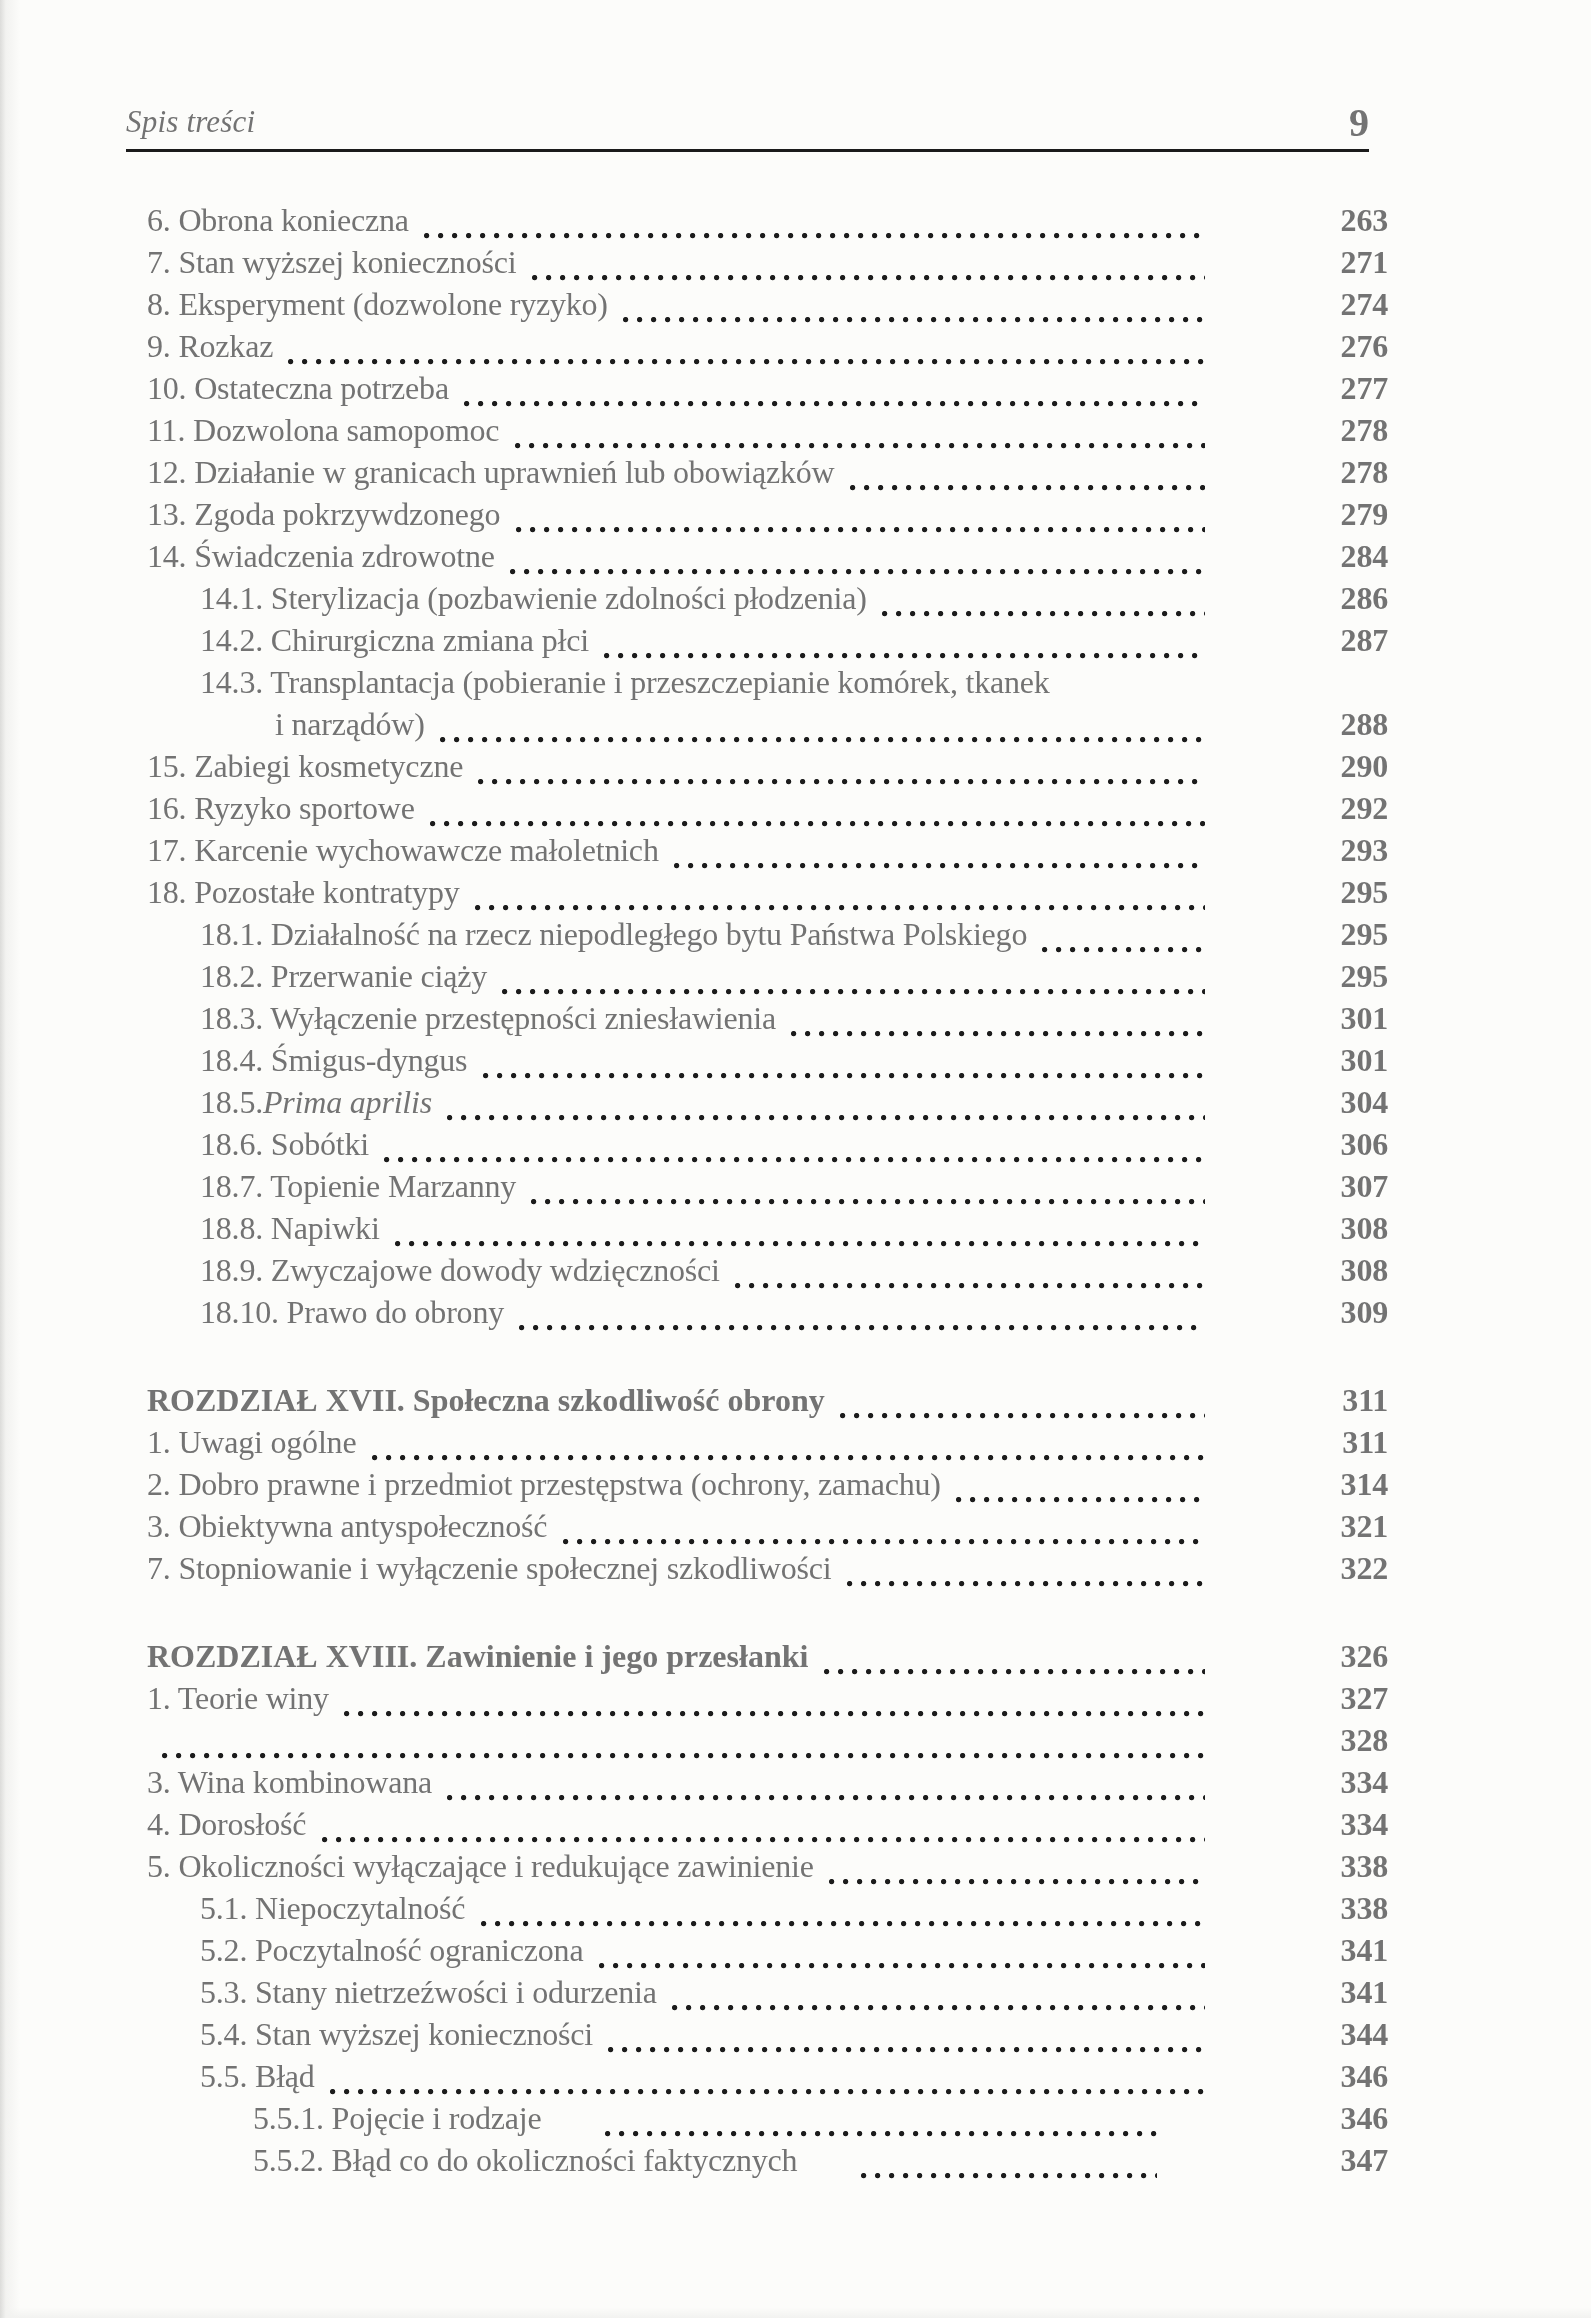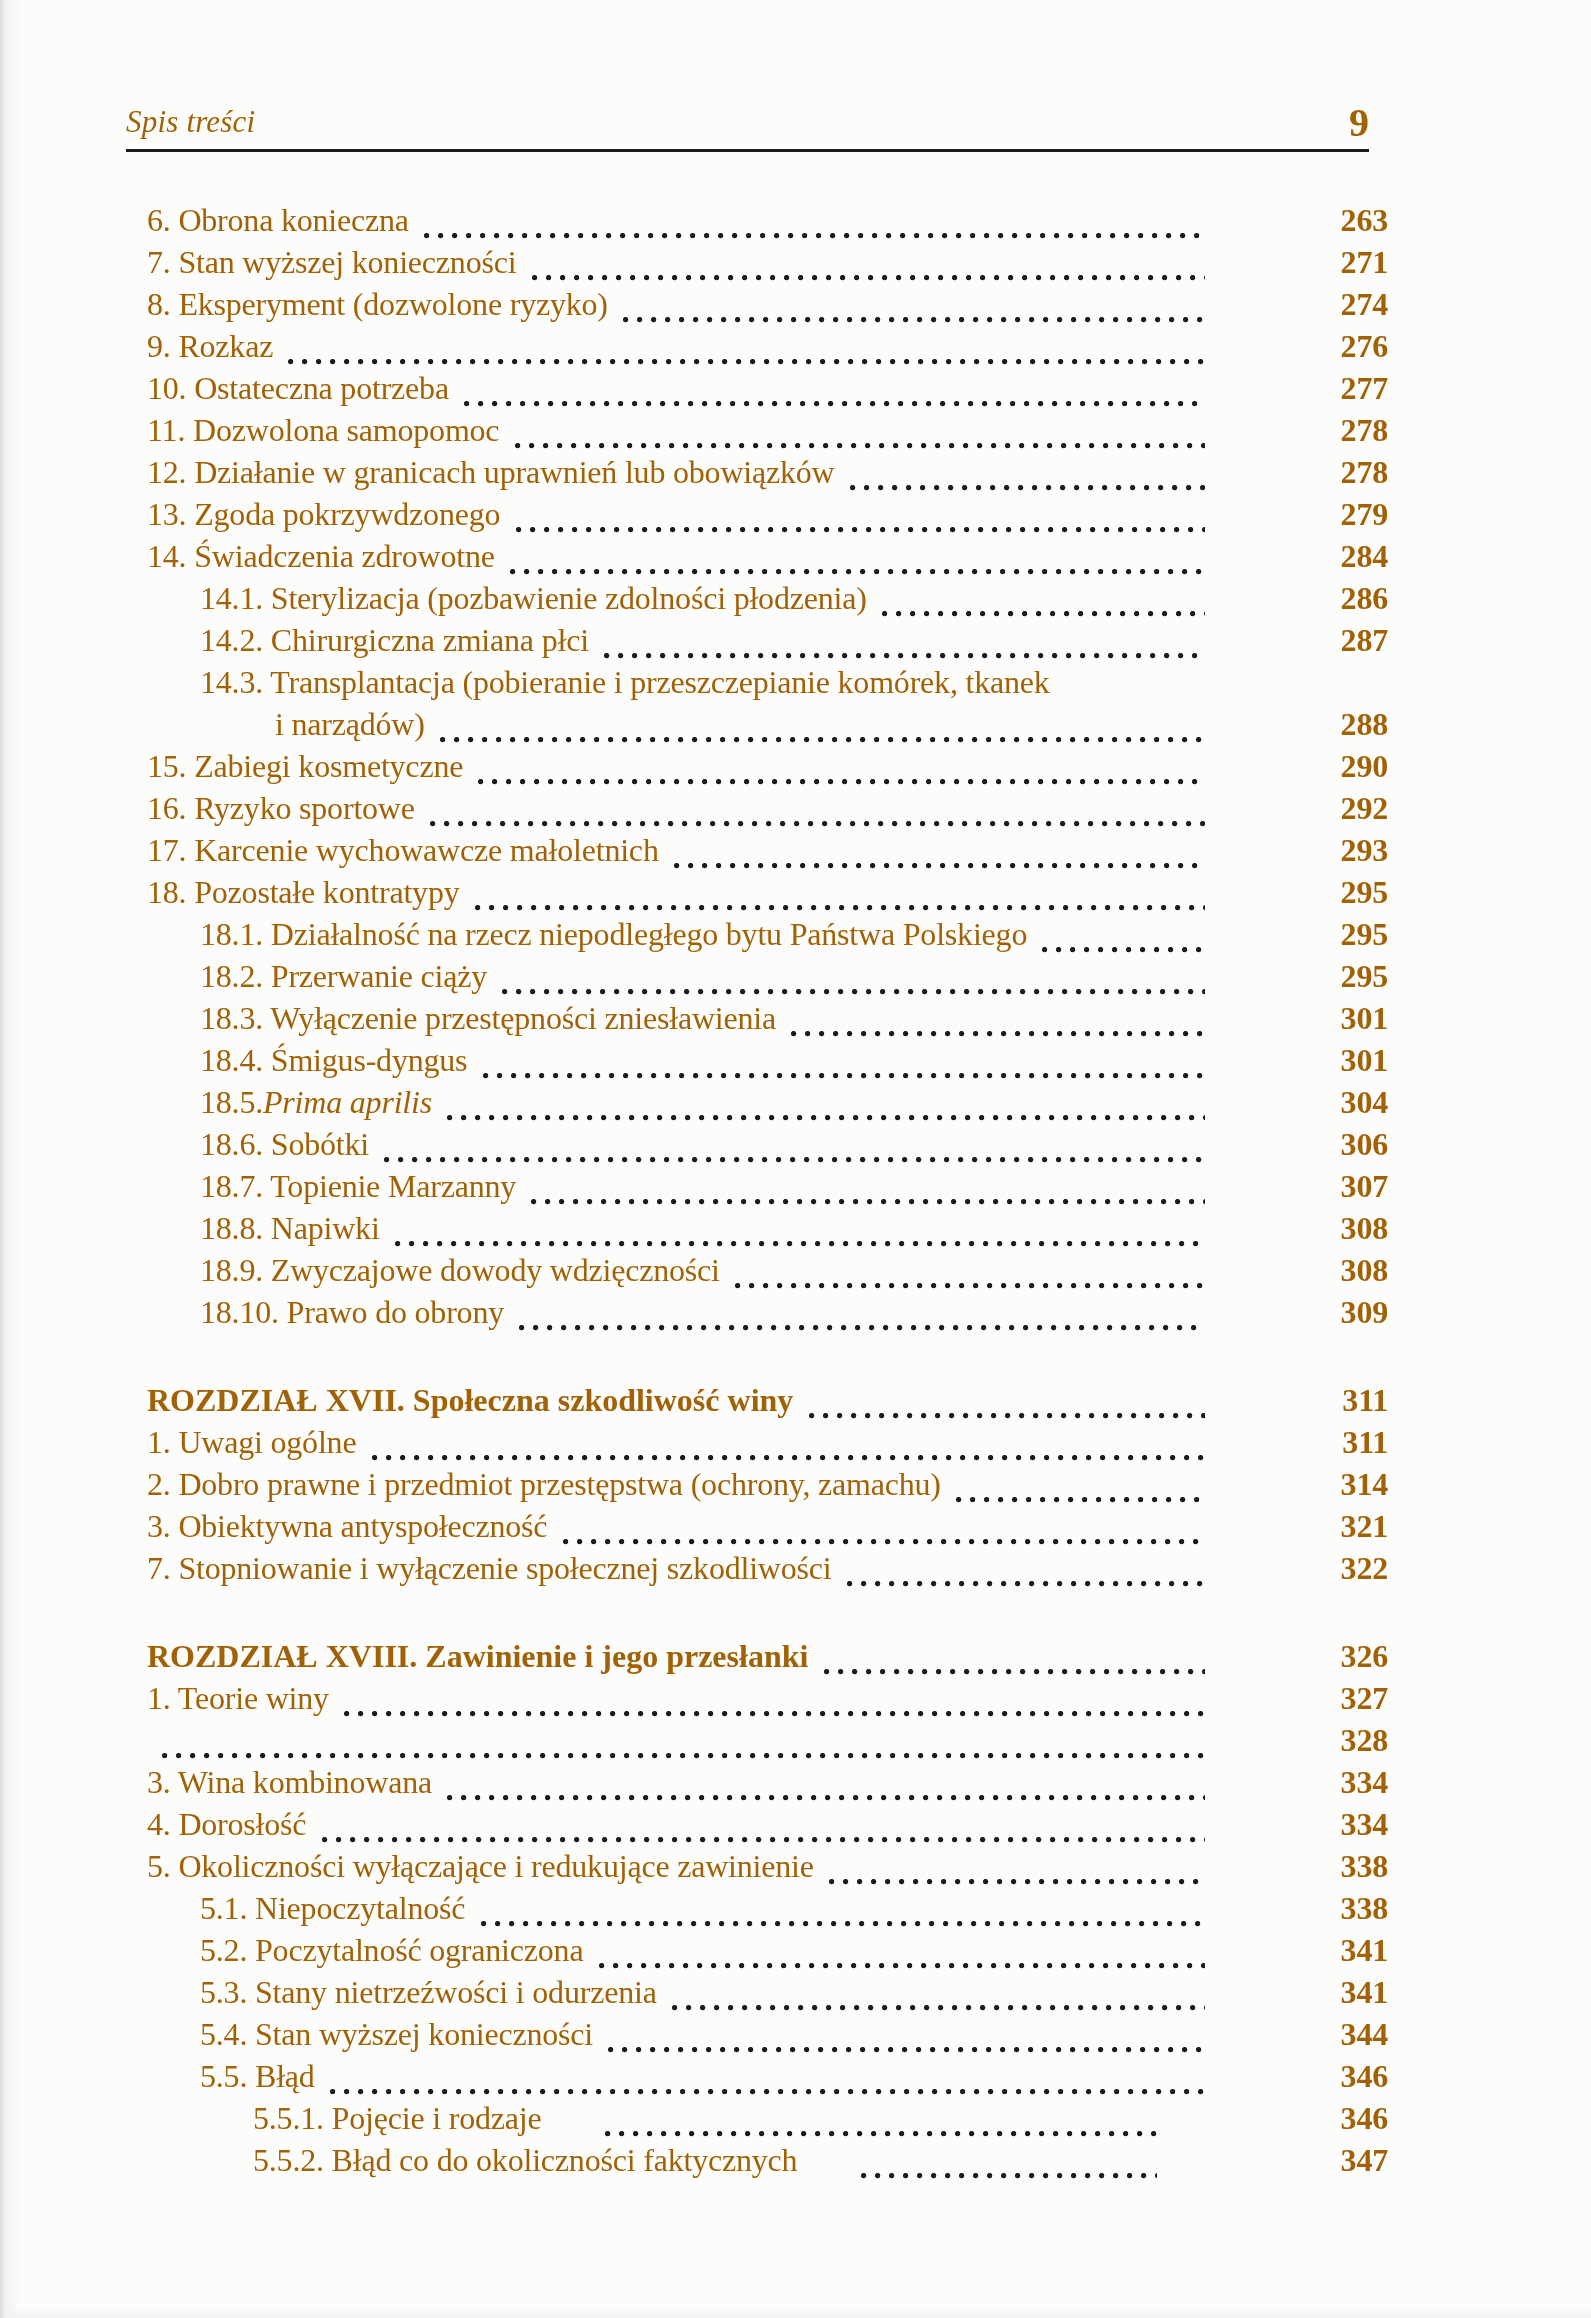"Spis treści" .page { color: #a16207 -> #737373 }
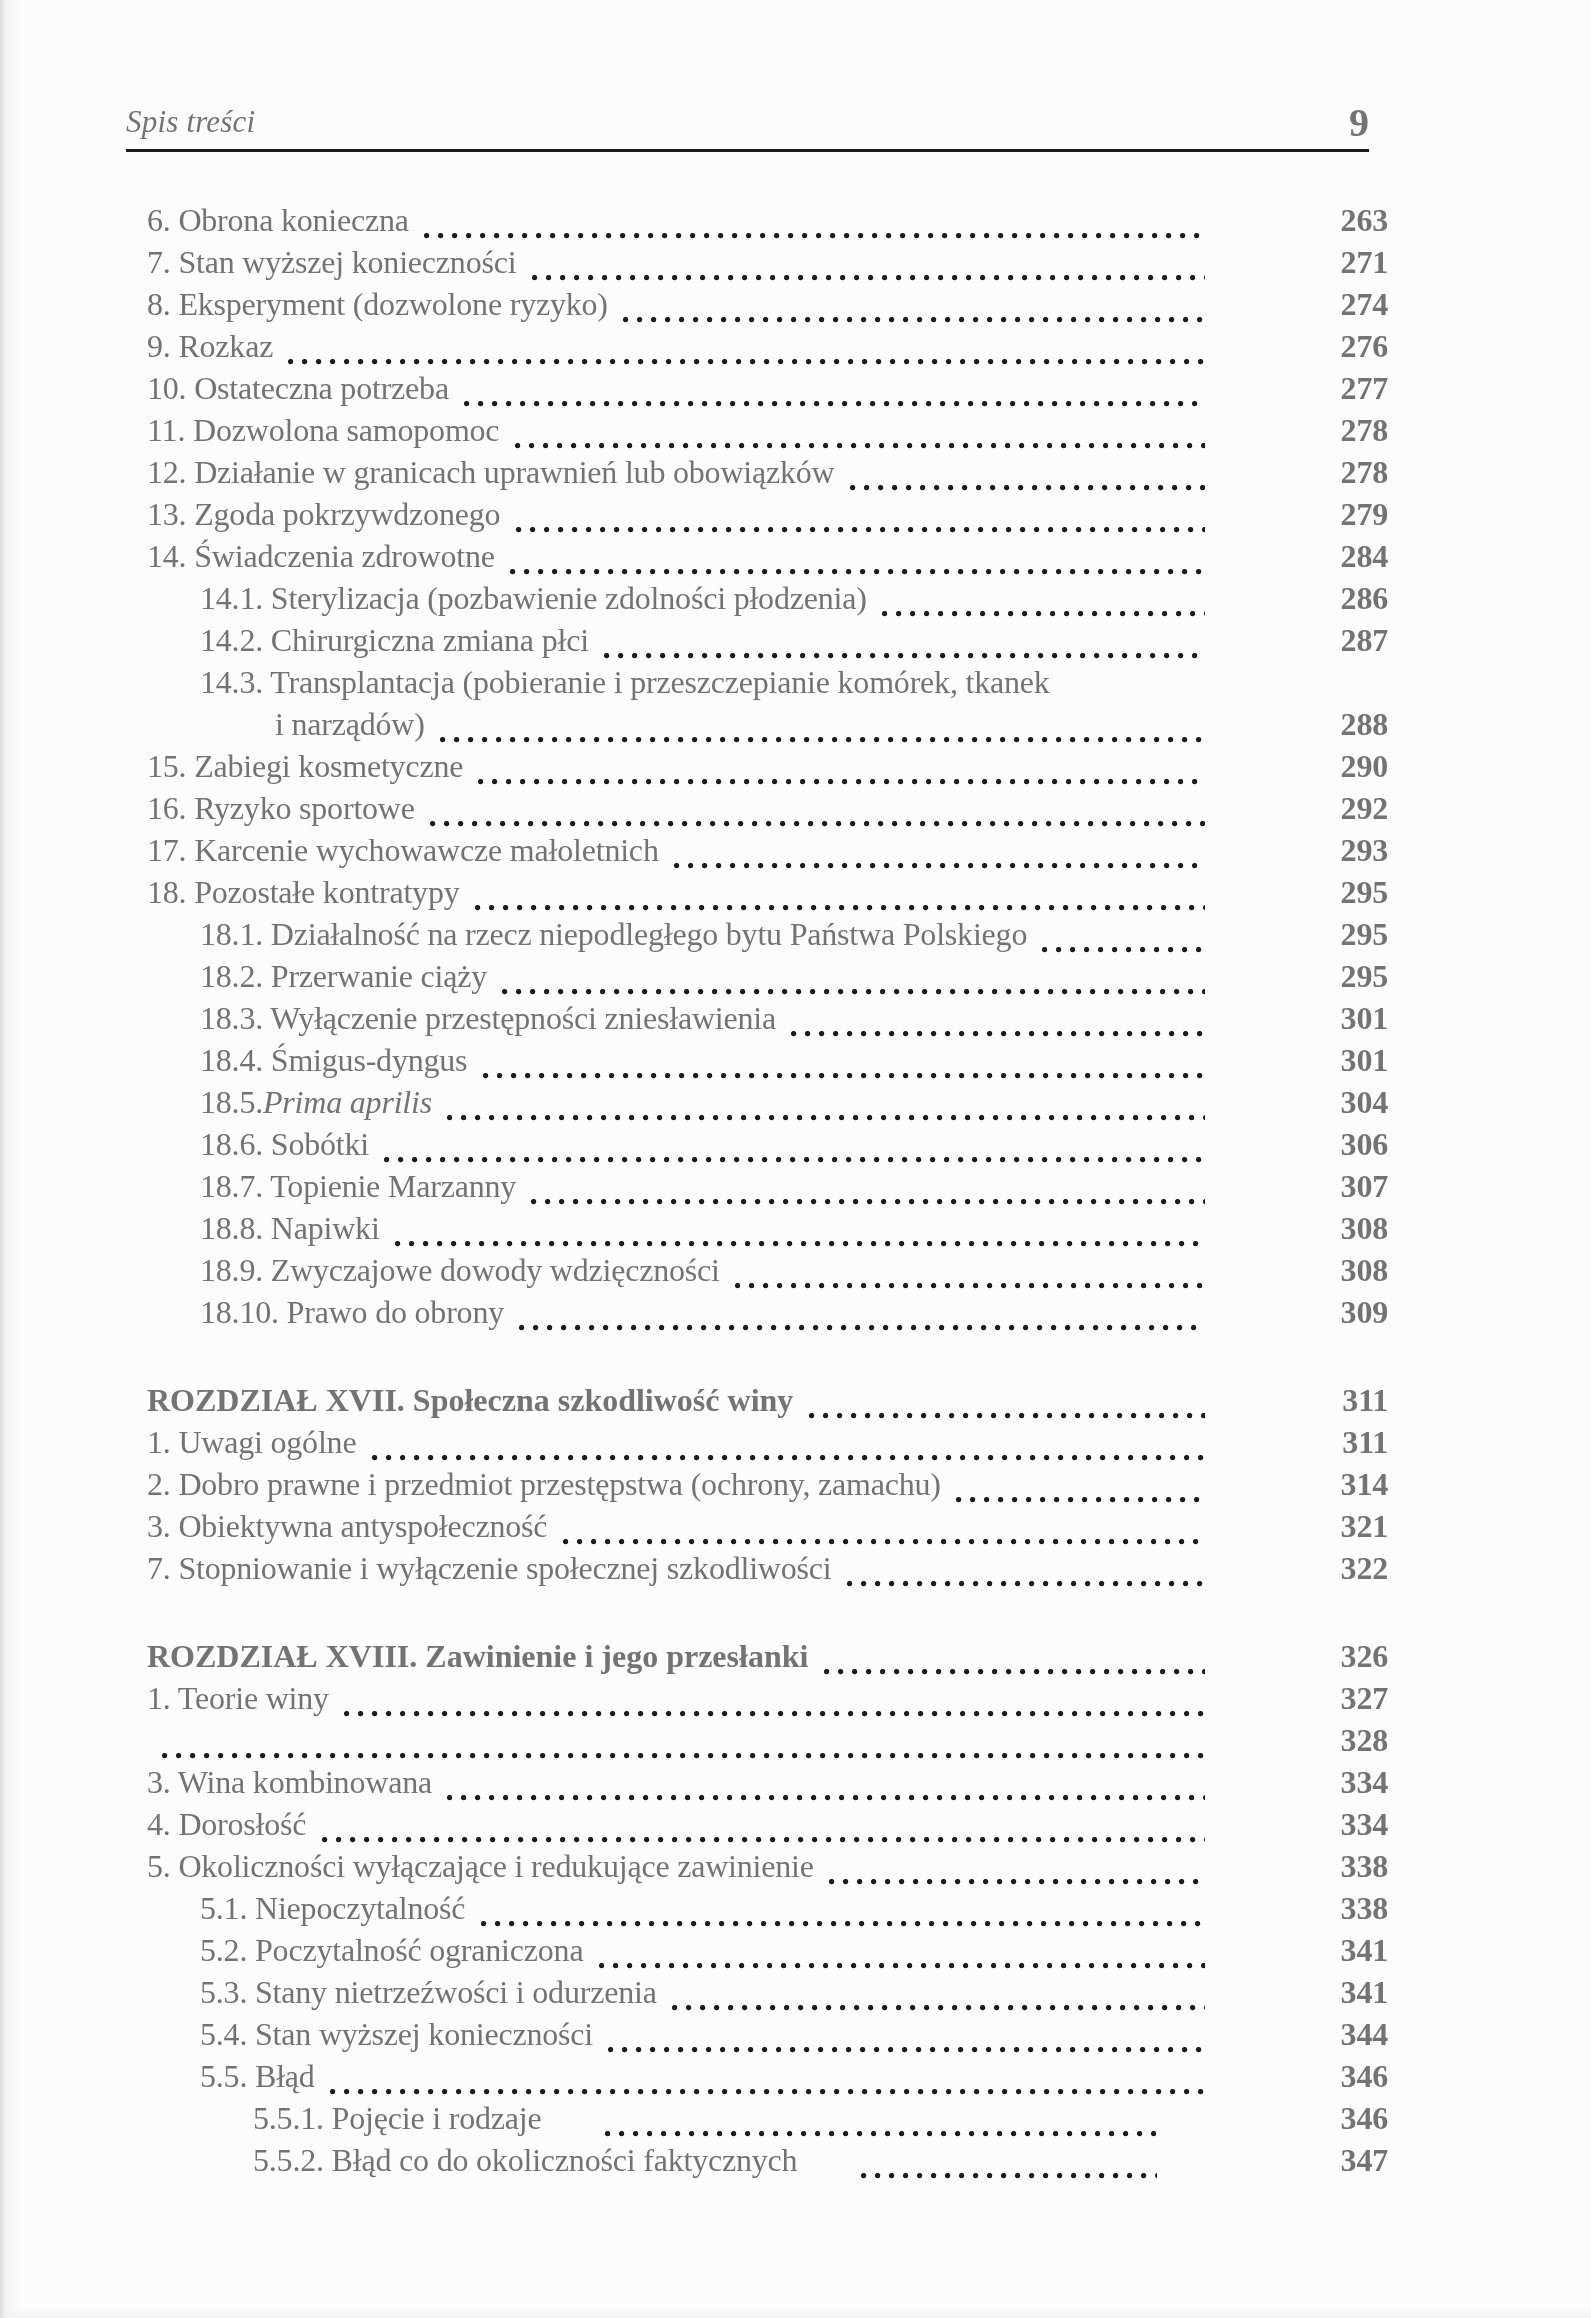"ROZDZIAŁ XVII. Społeczna szkodliwość" span.label { text: winy -> obrony }
